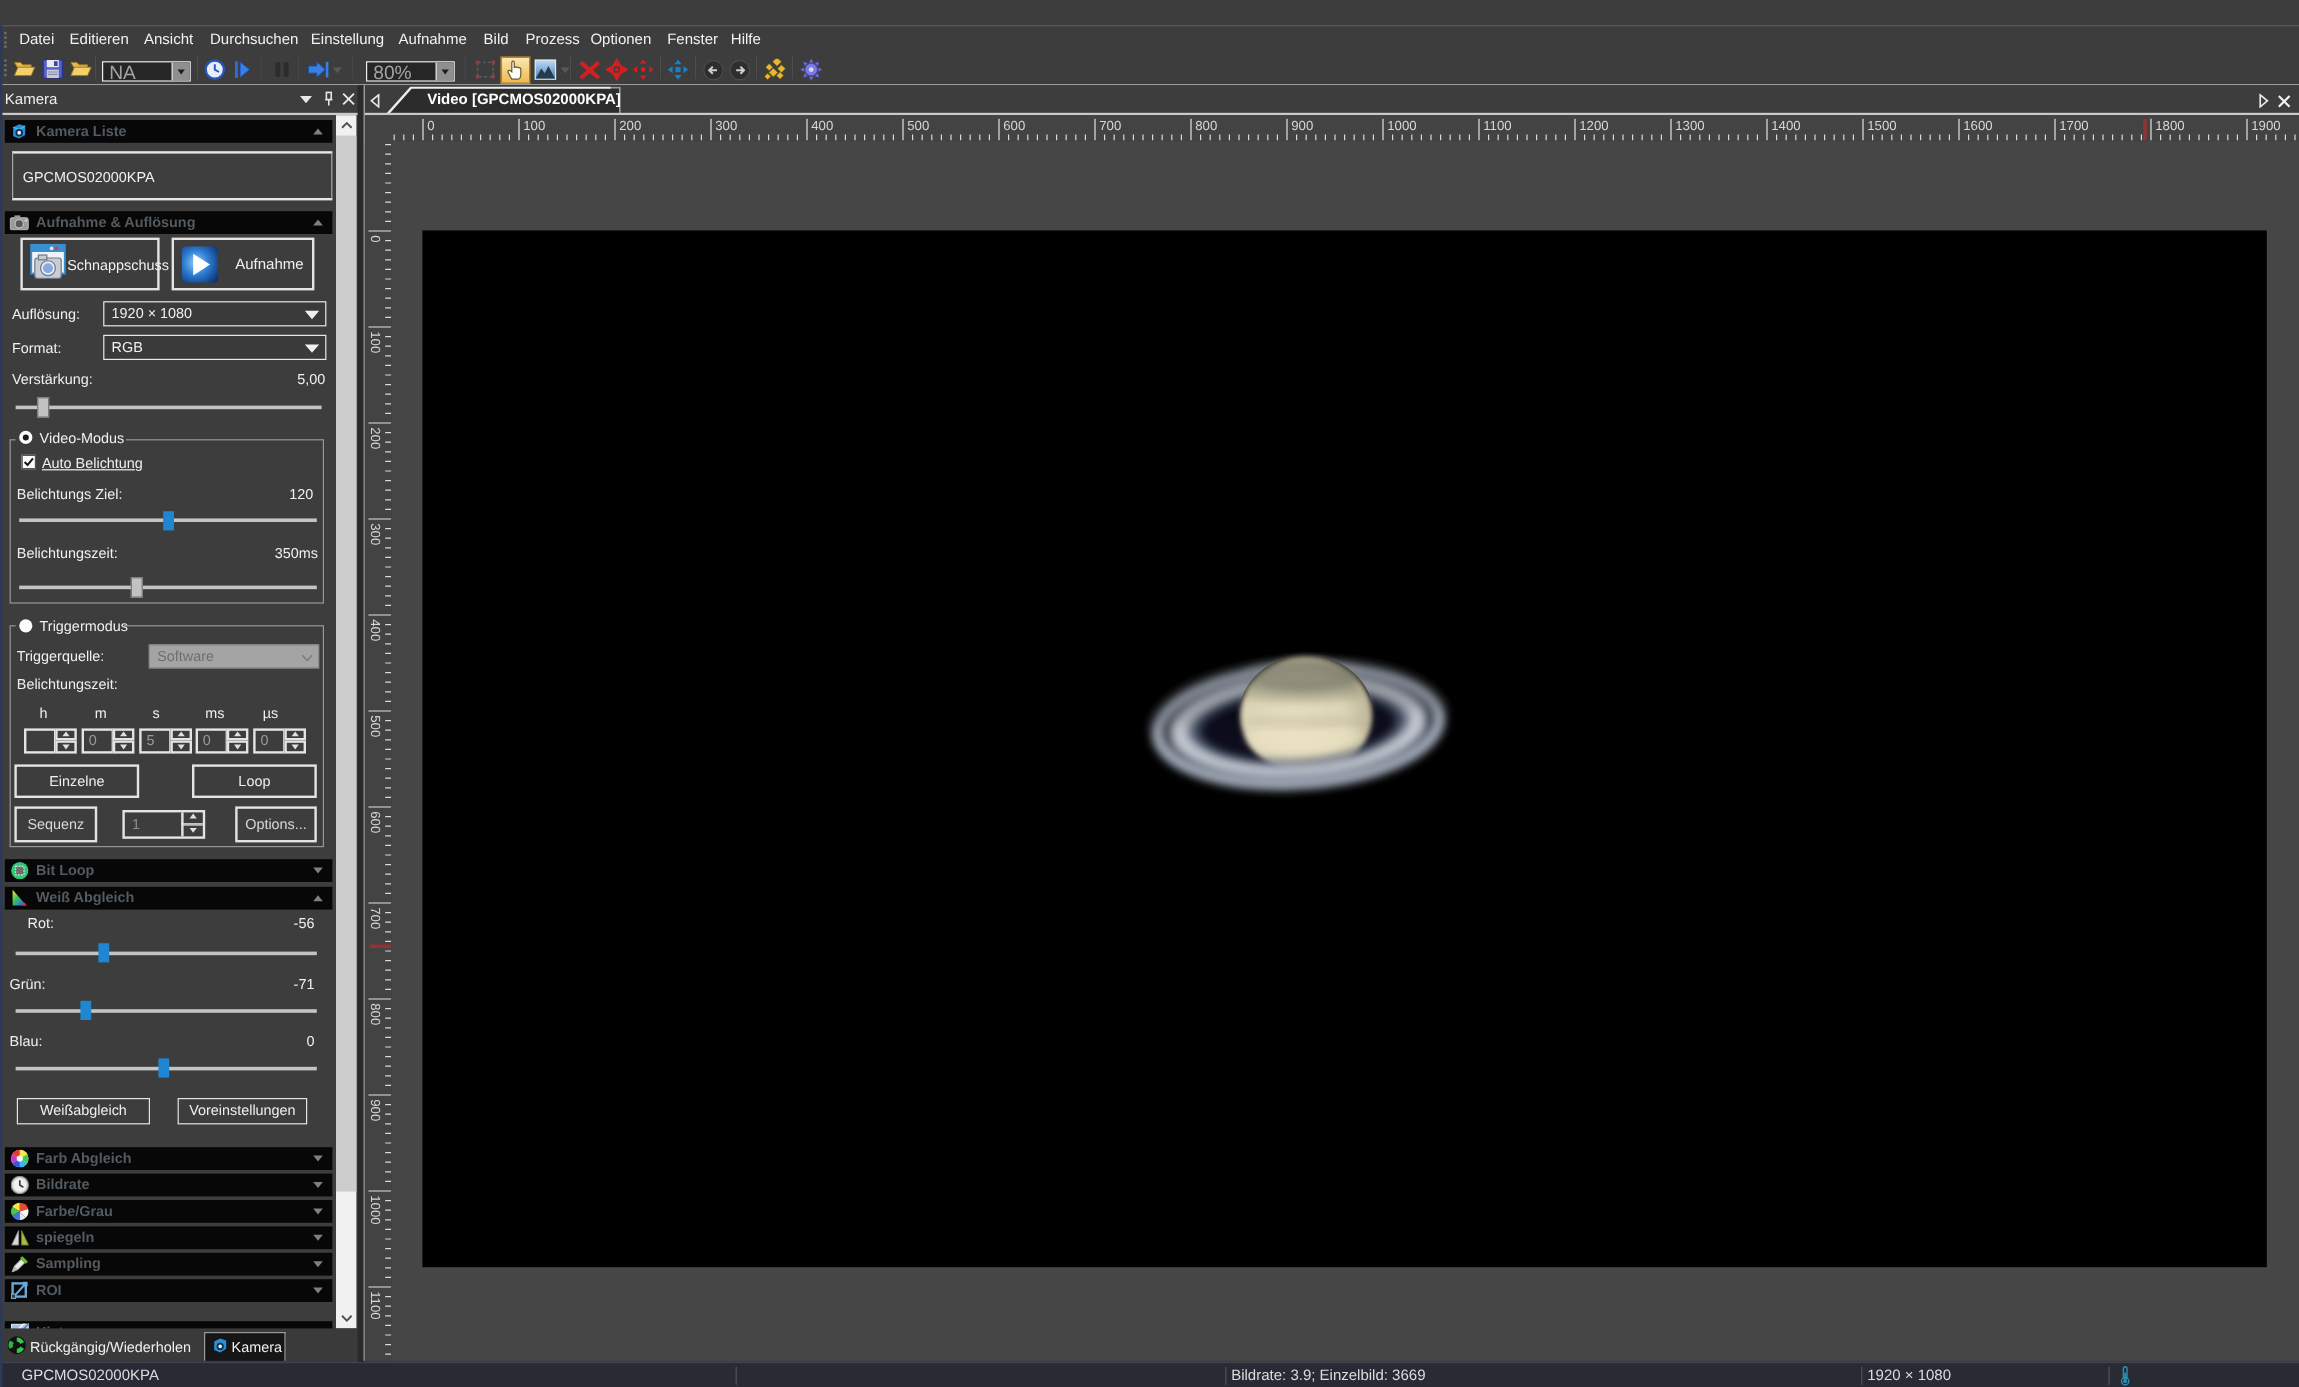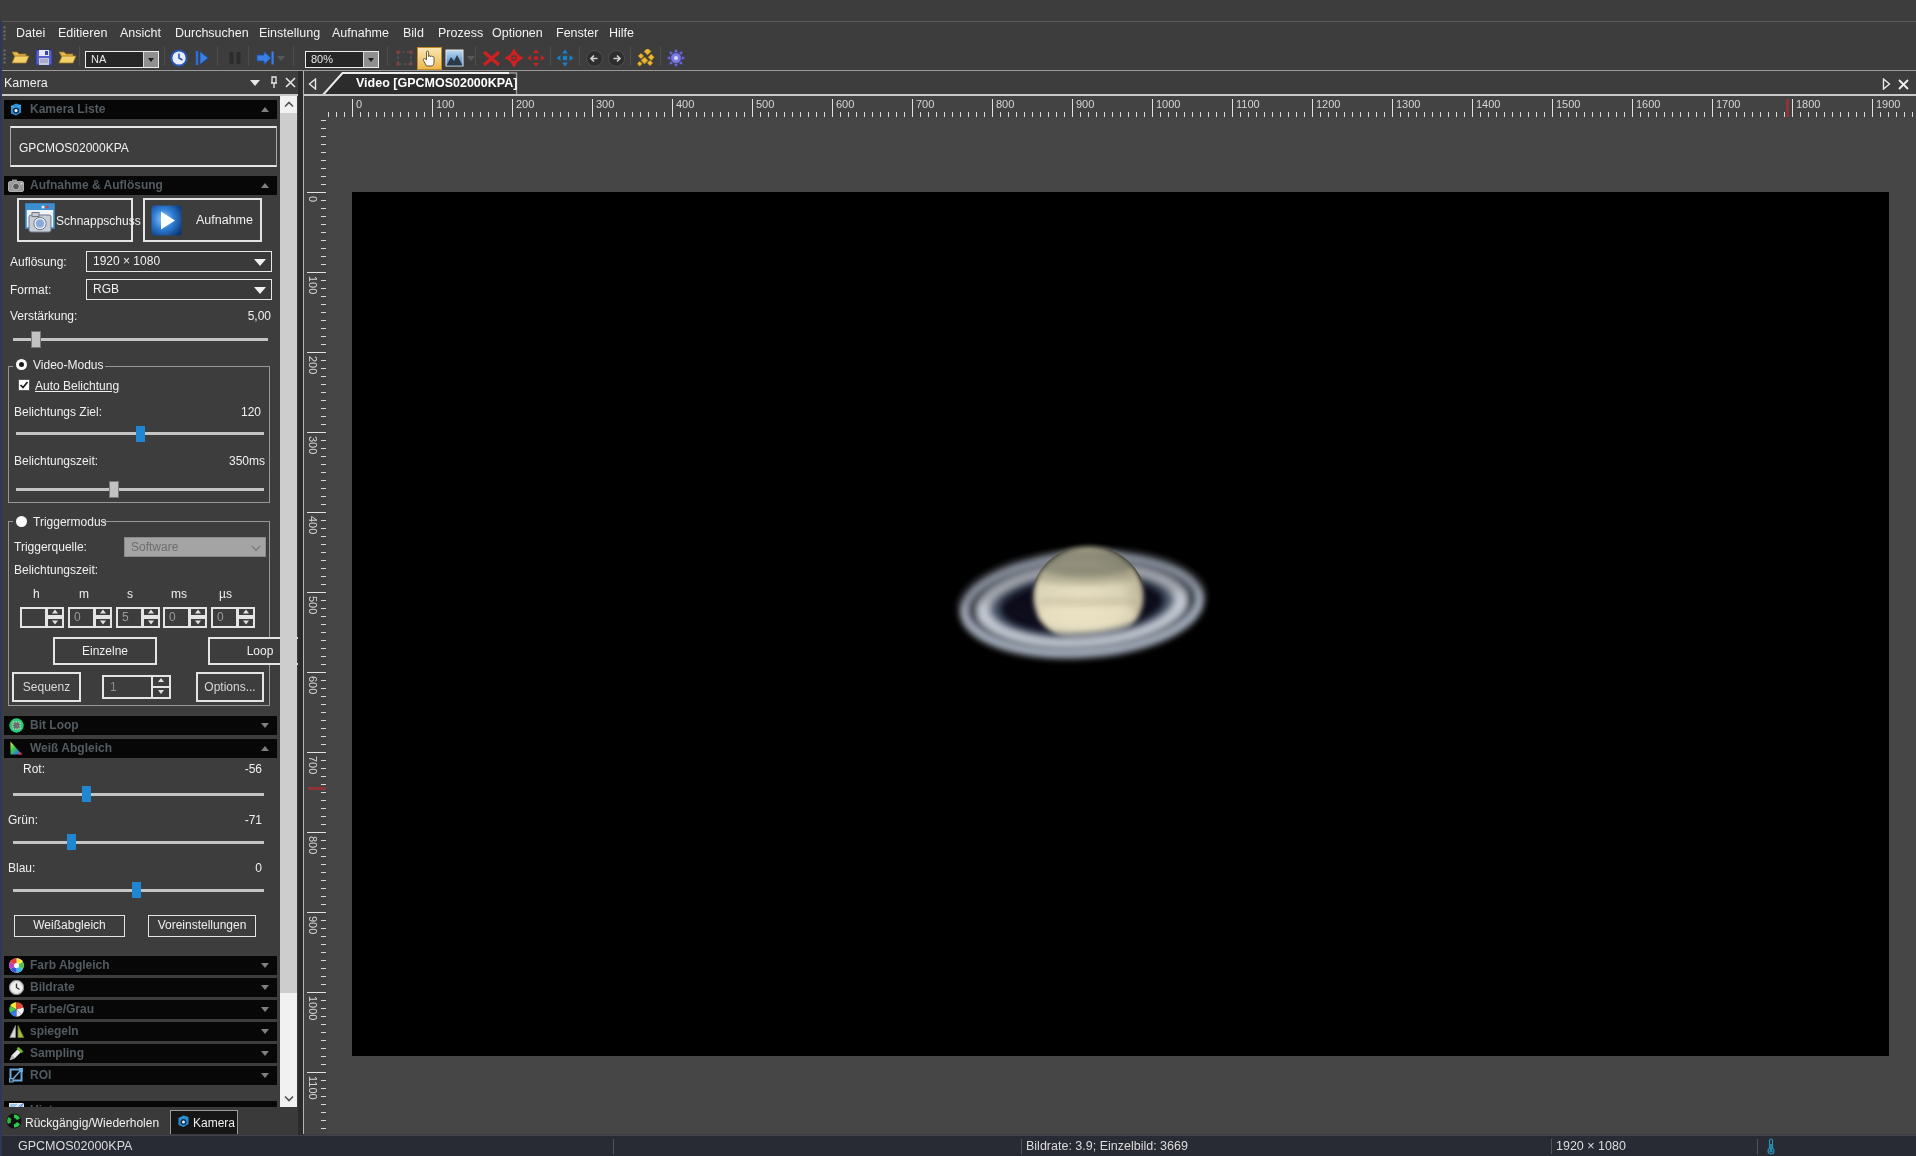"NA" .tcombo .tx { color: #e5e5e5 -> #a3a3a3; font-size: 11px -> 16px }
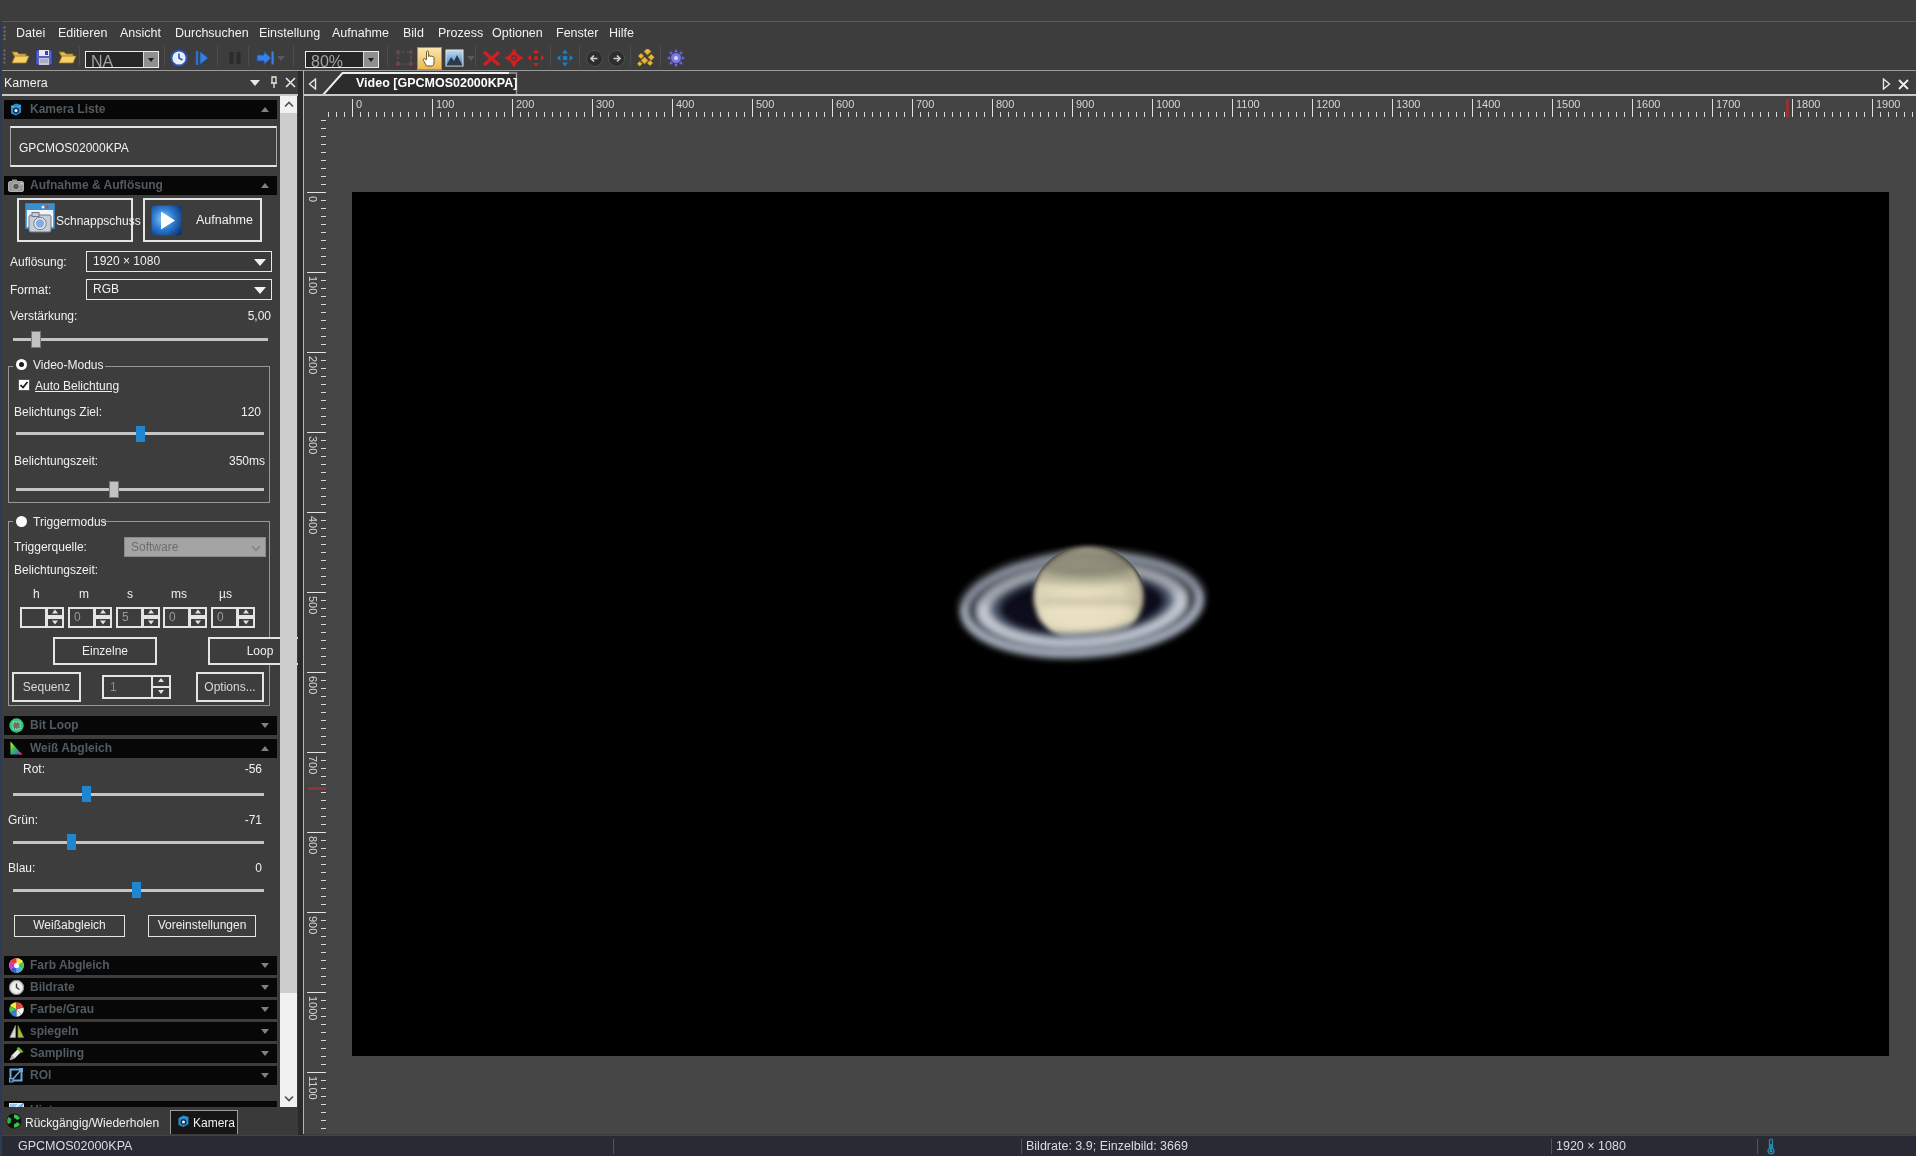"Einzelne" div.btn1 { margin-left: 41px -> none }
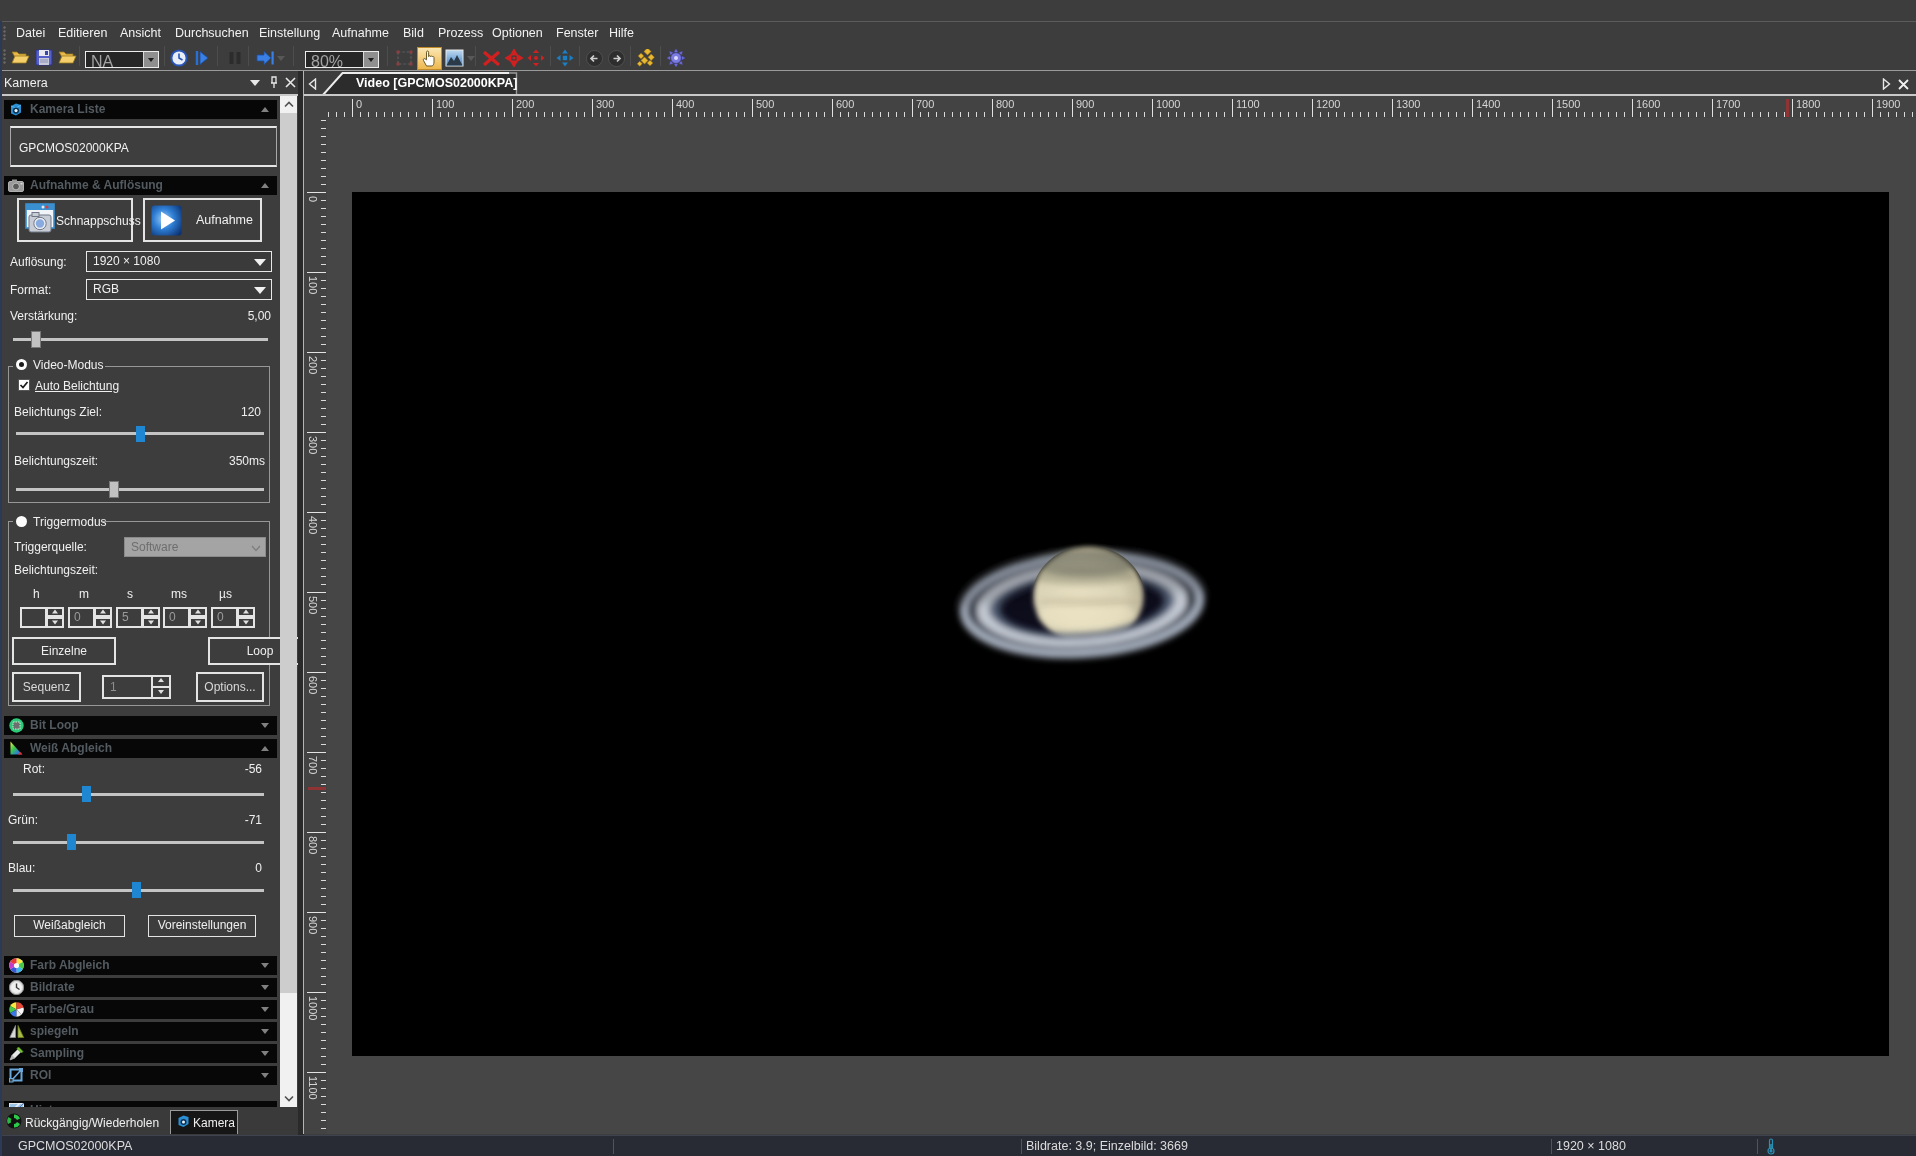"Loop" div.btn1 { margin-left: 48px -> none }
